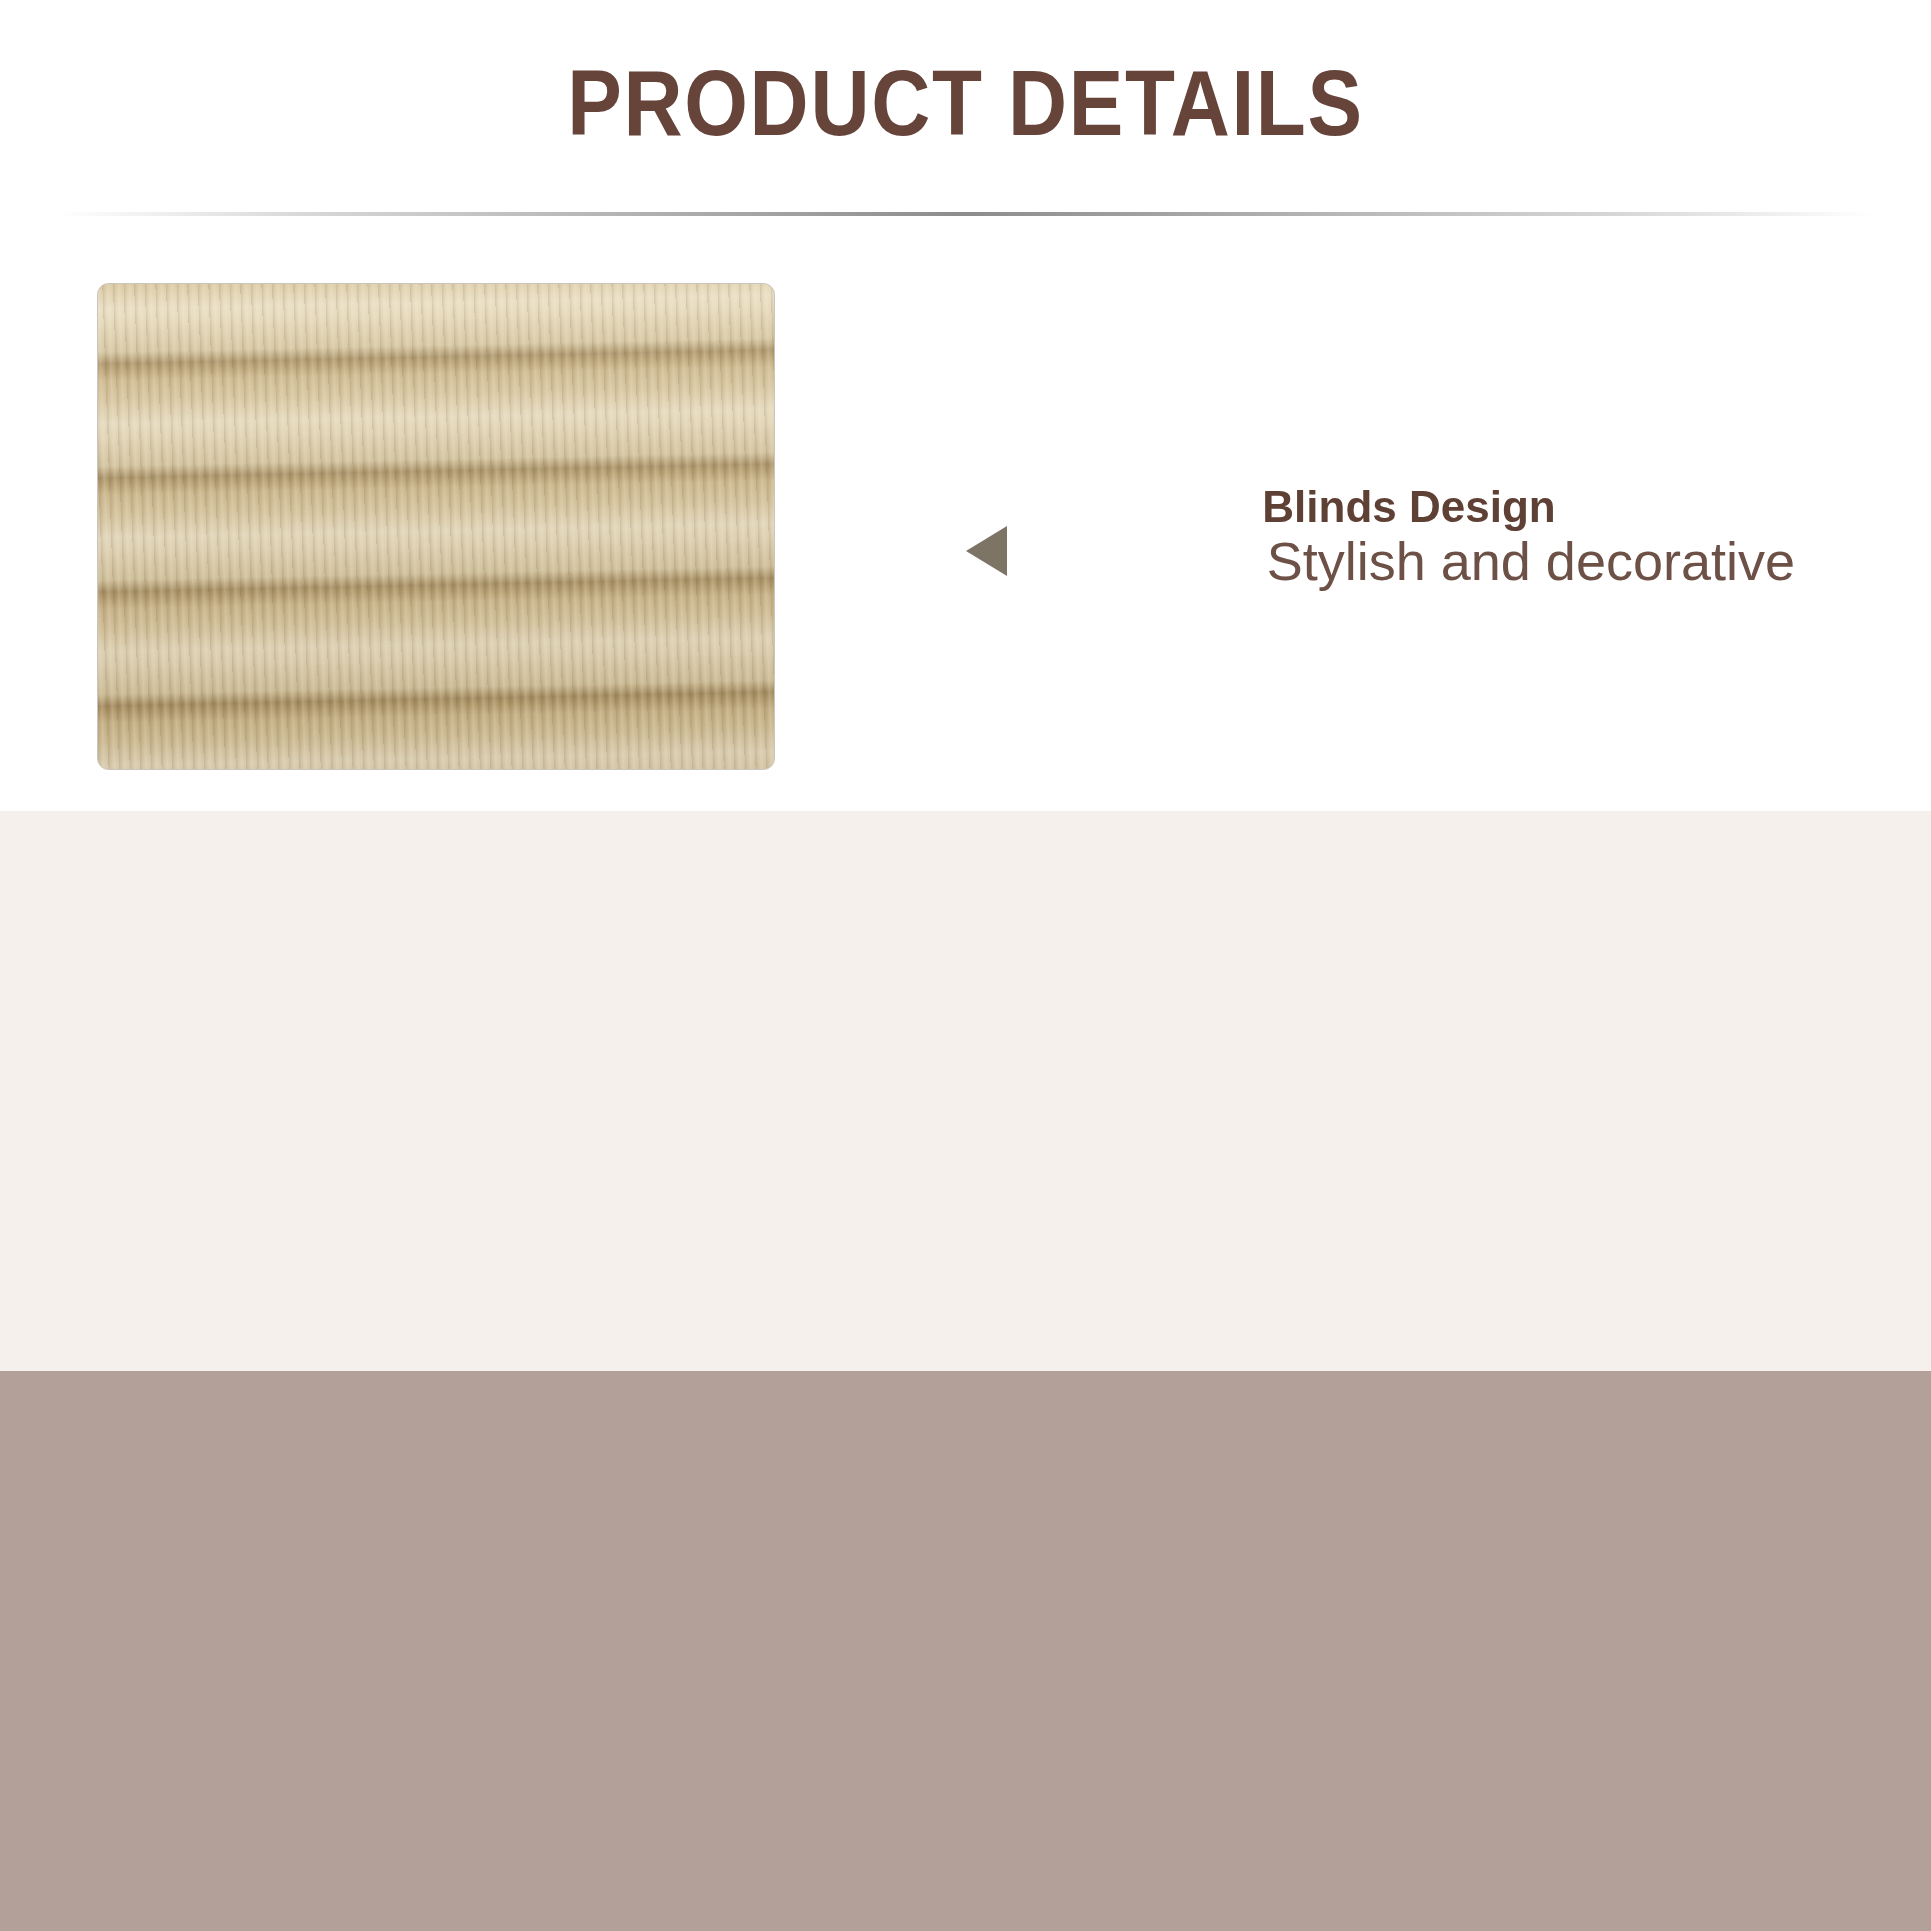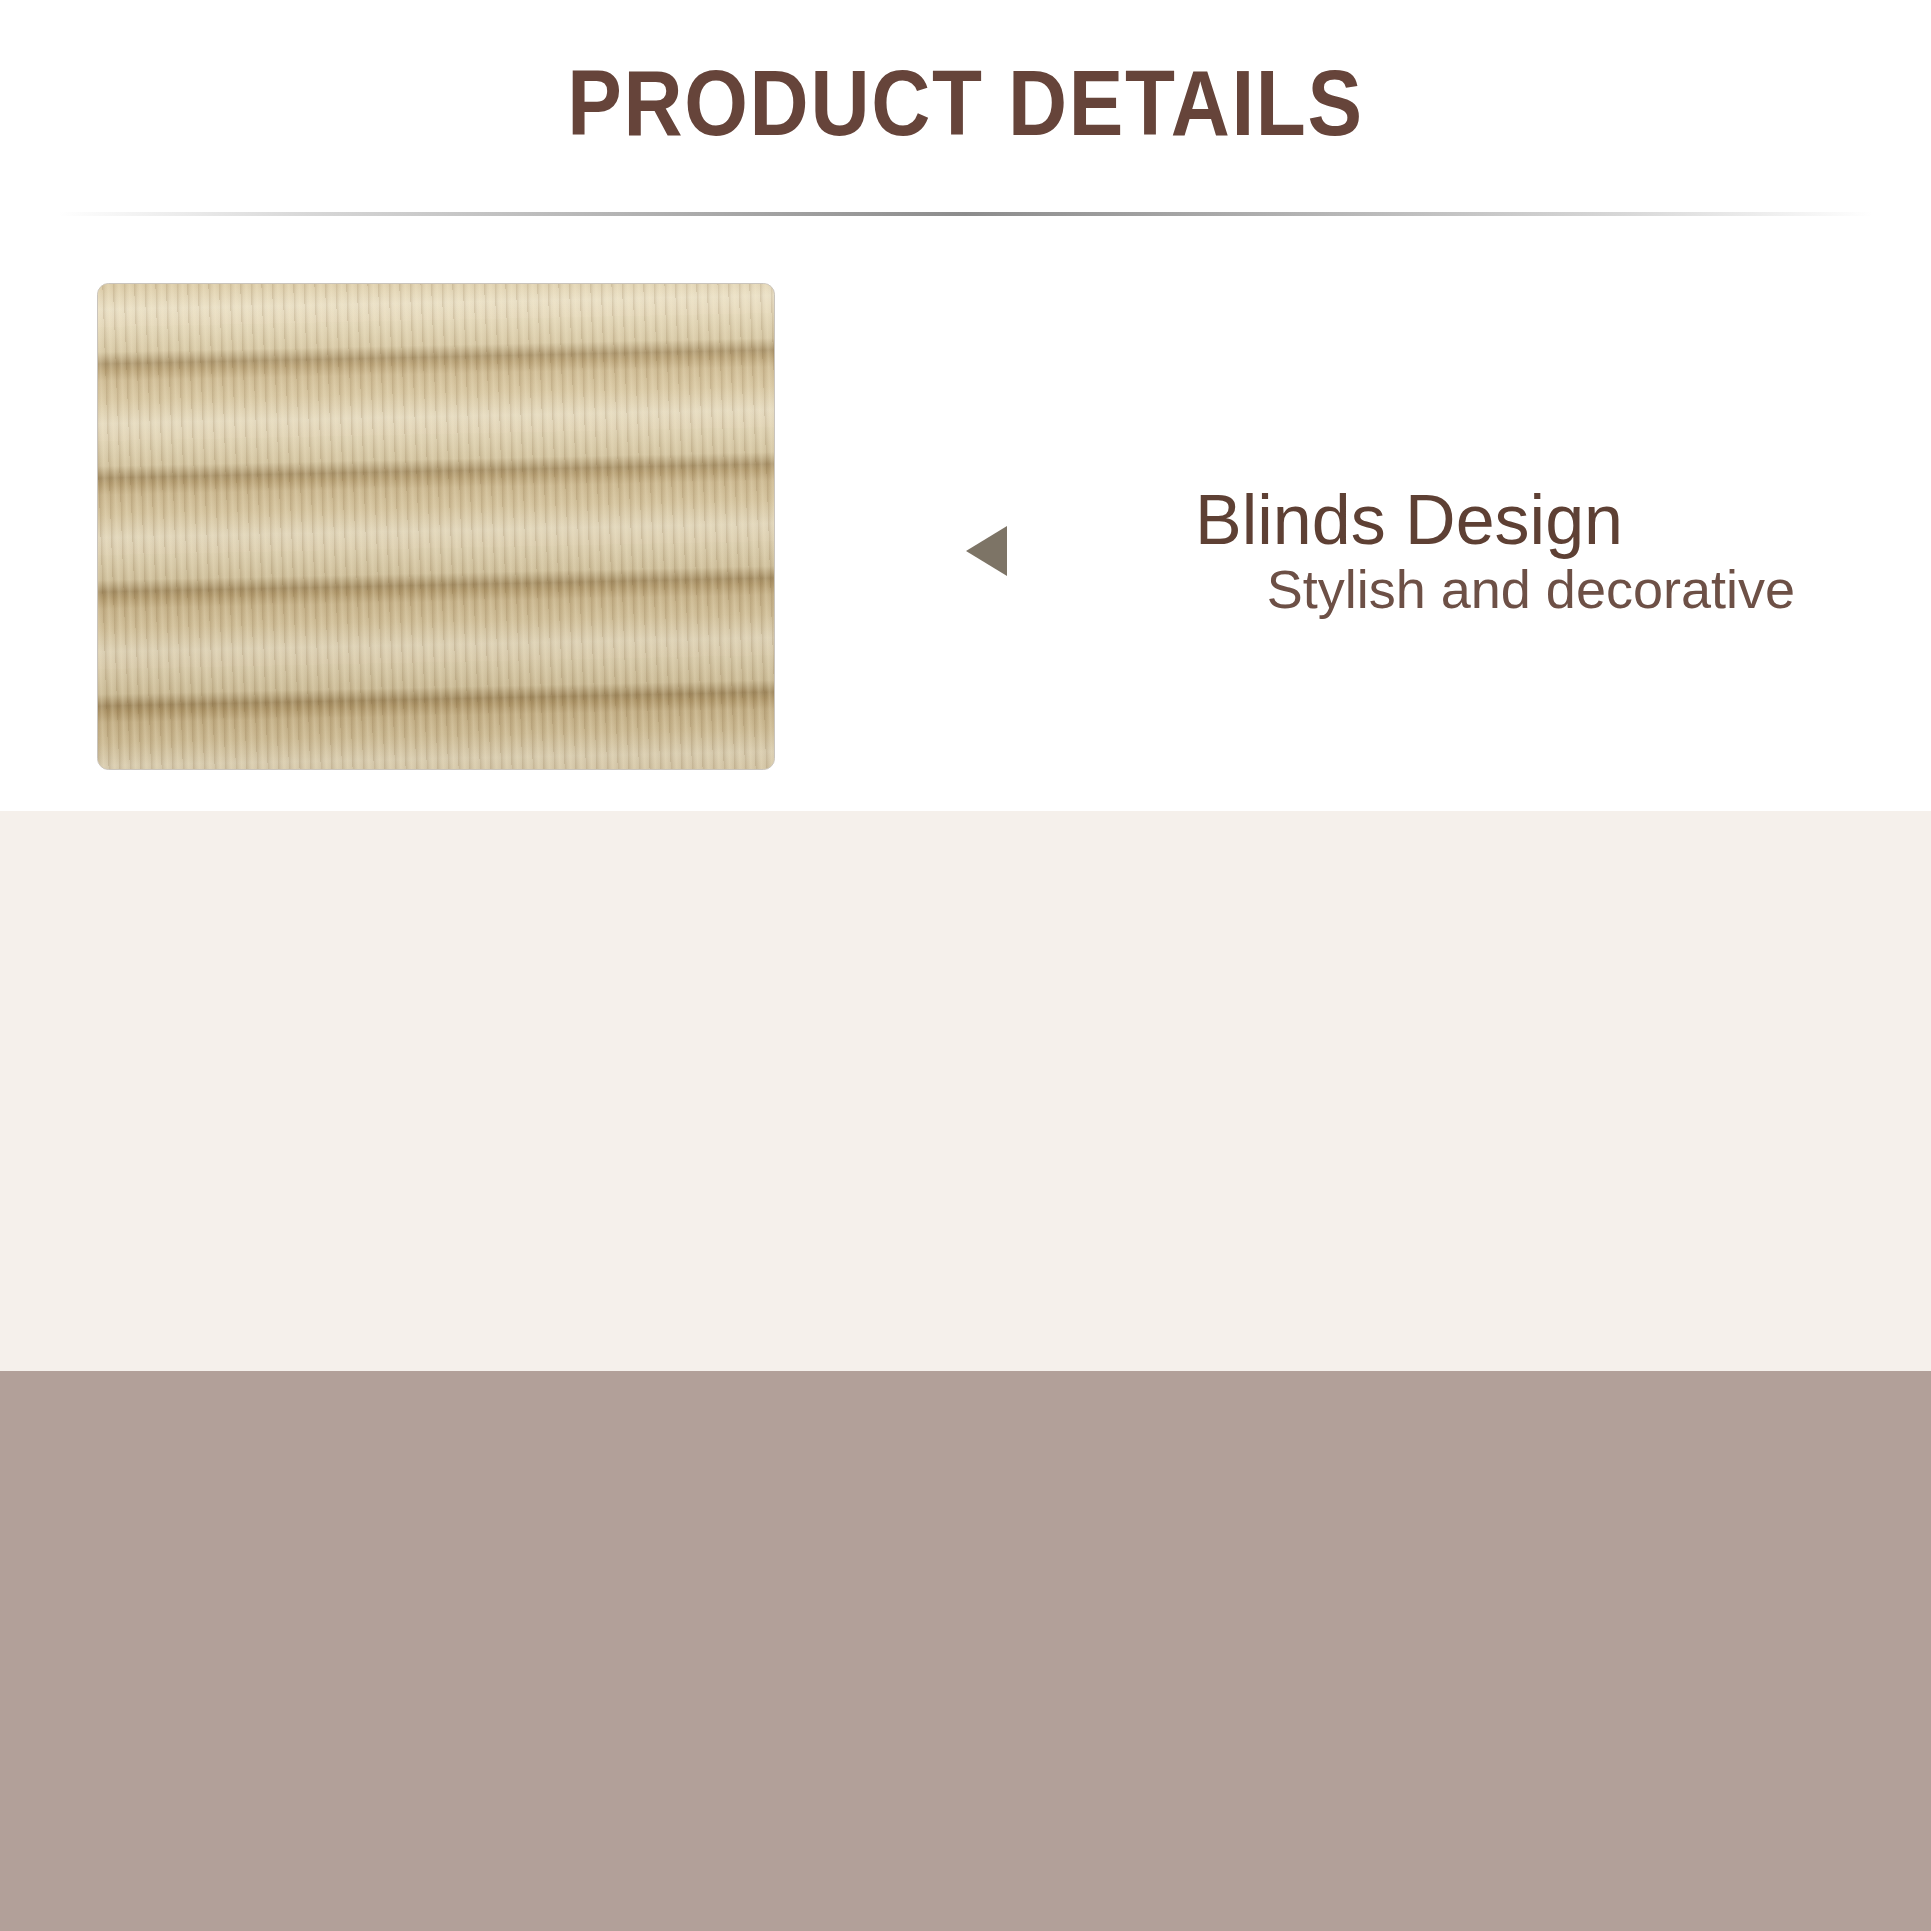"Blinds Design" .caption .headline { font-size: 70px -> 44px; font-weight: normal -> bold }
